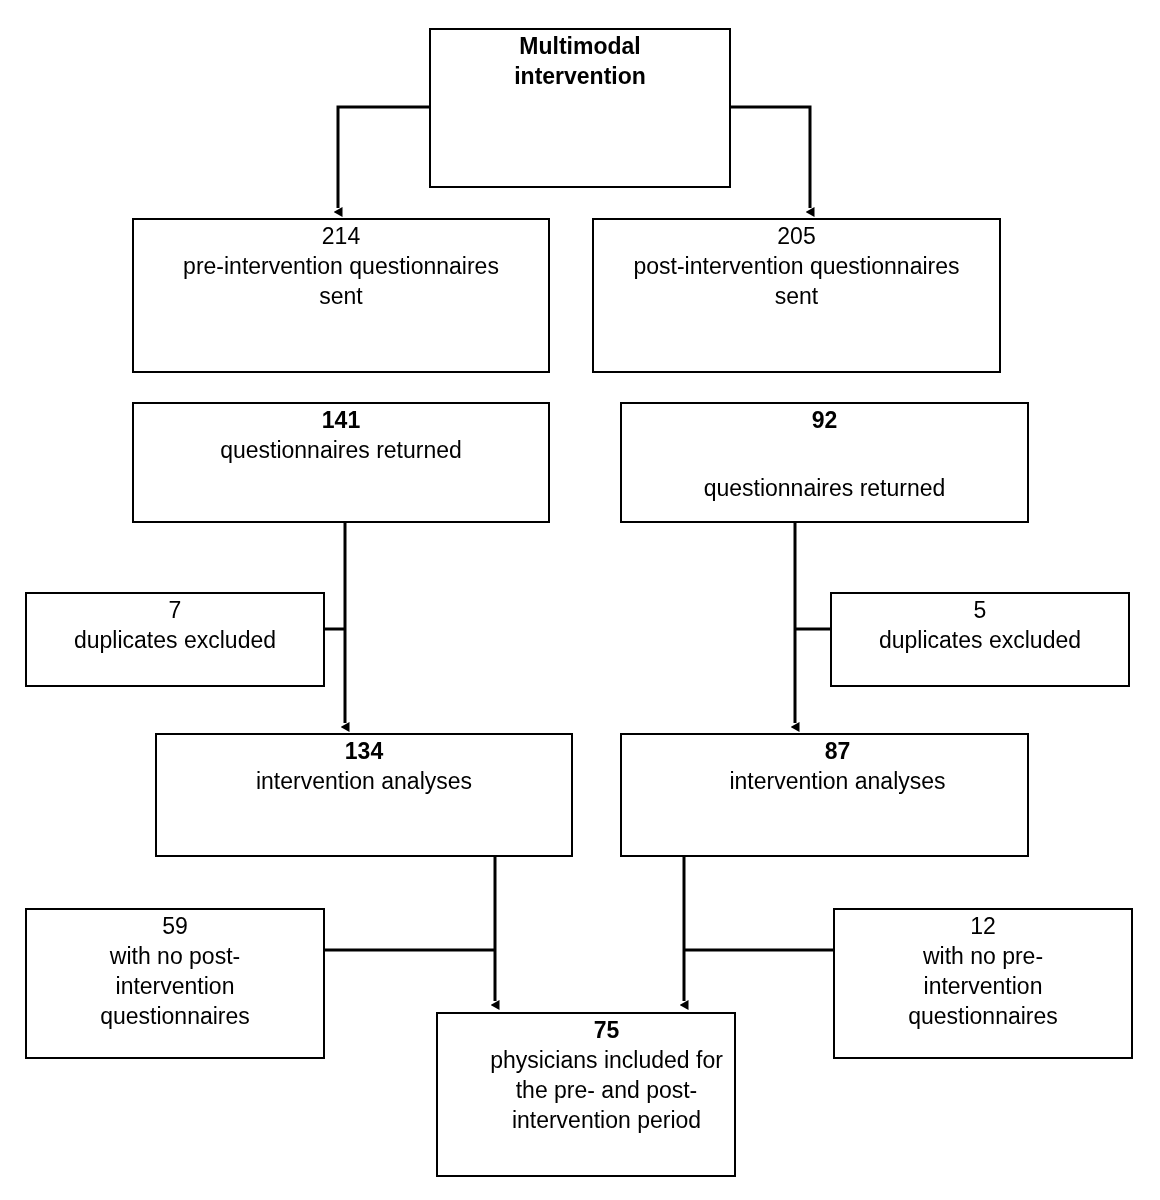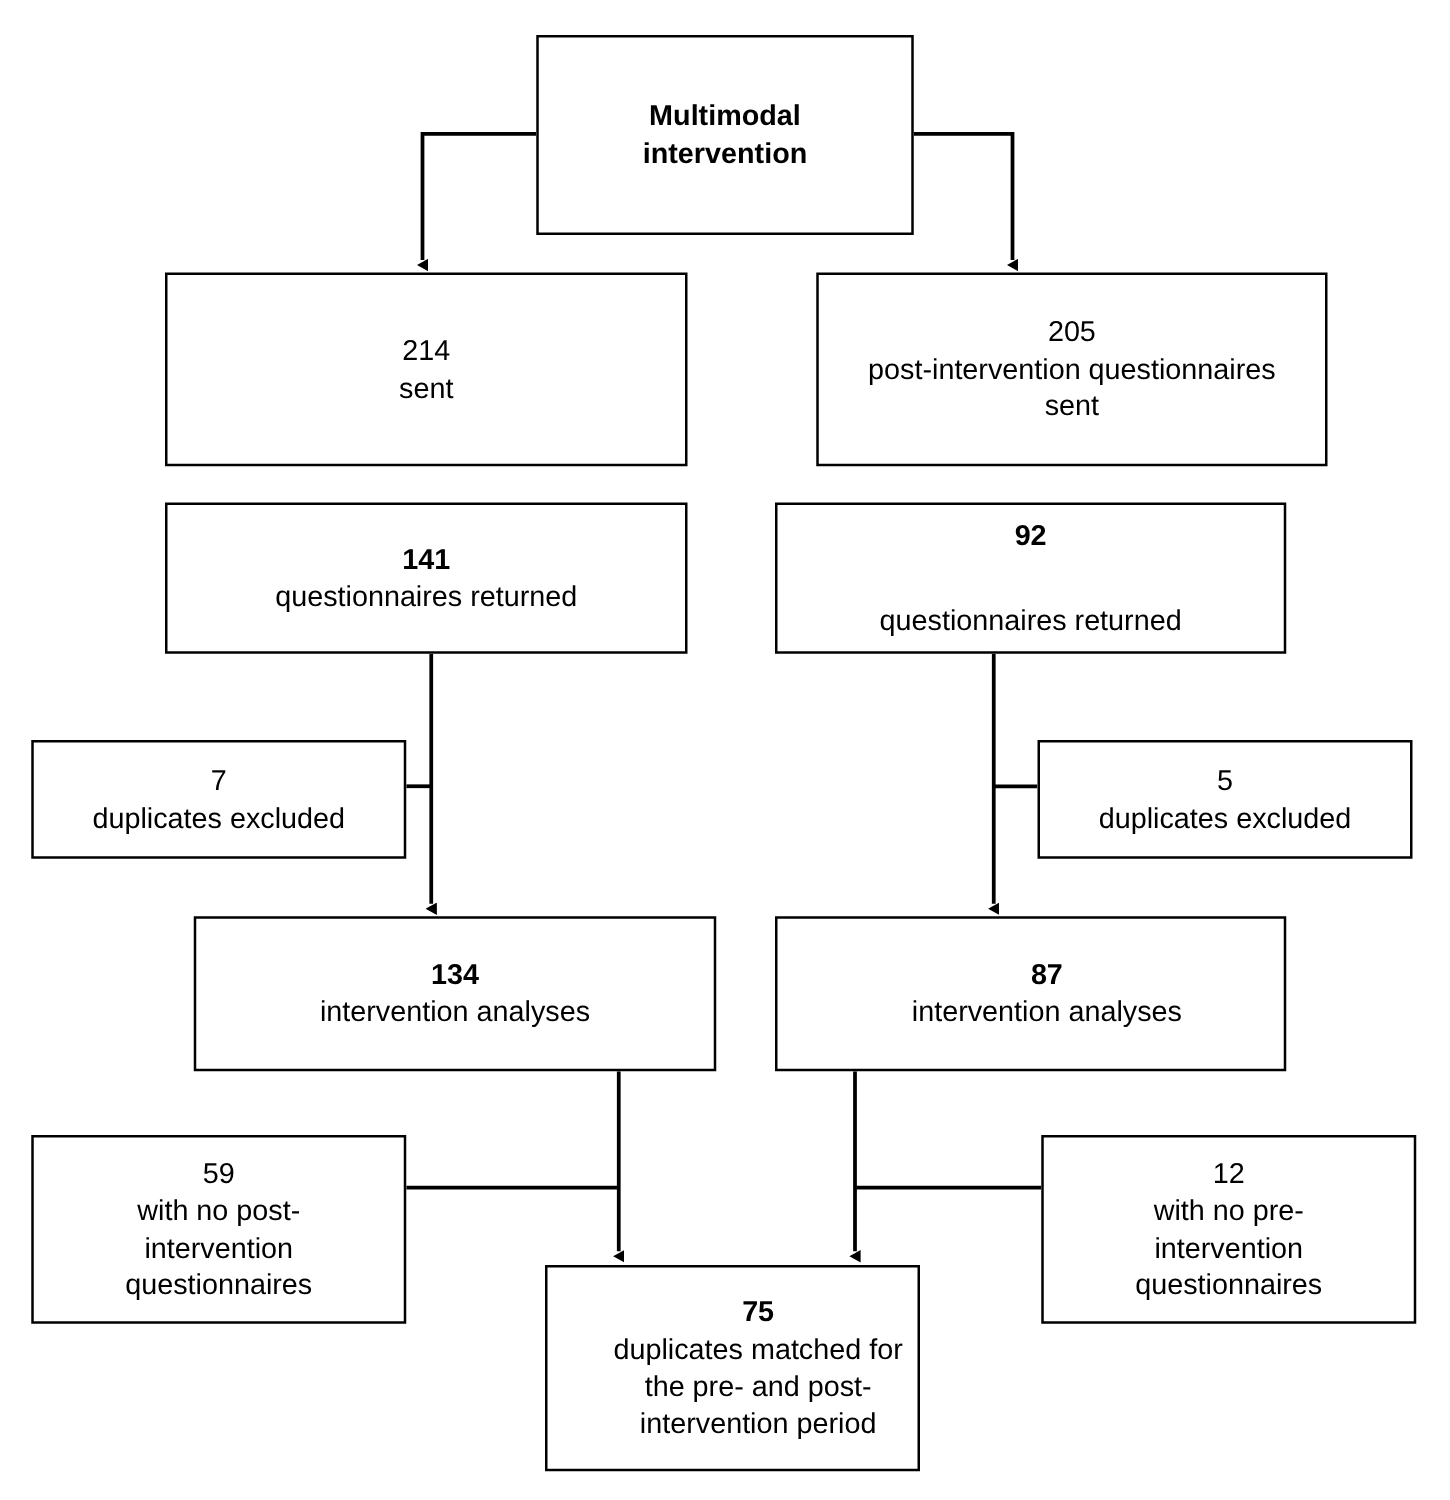"Multimodal" .node { justify-content: center -> flex-start }
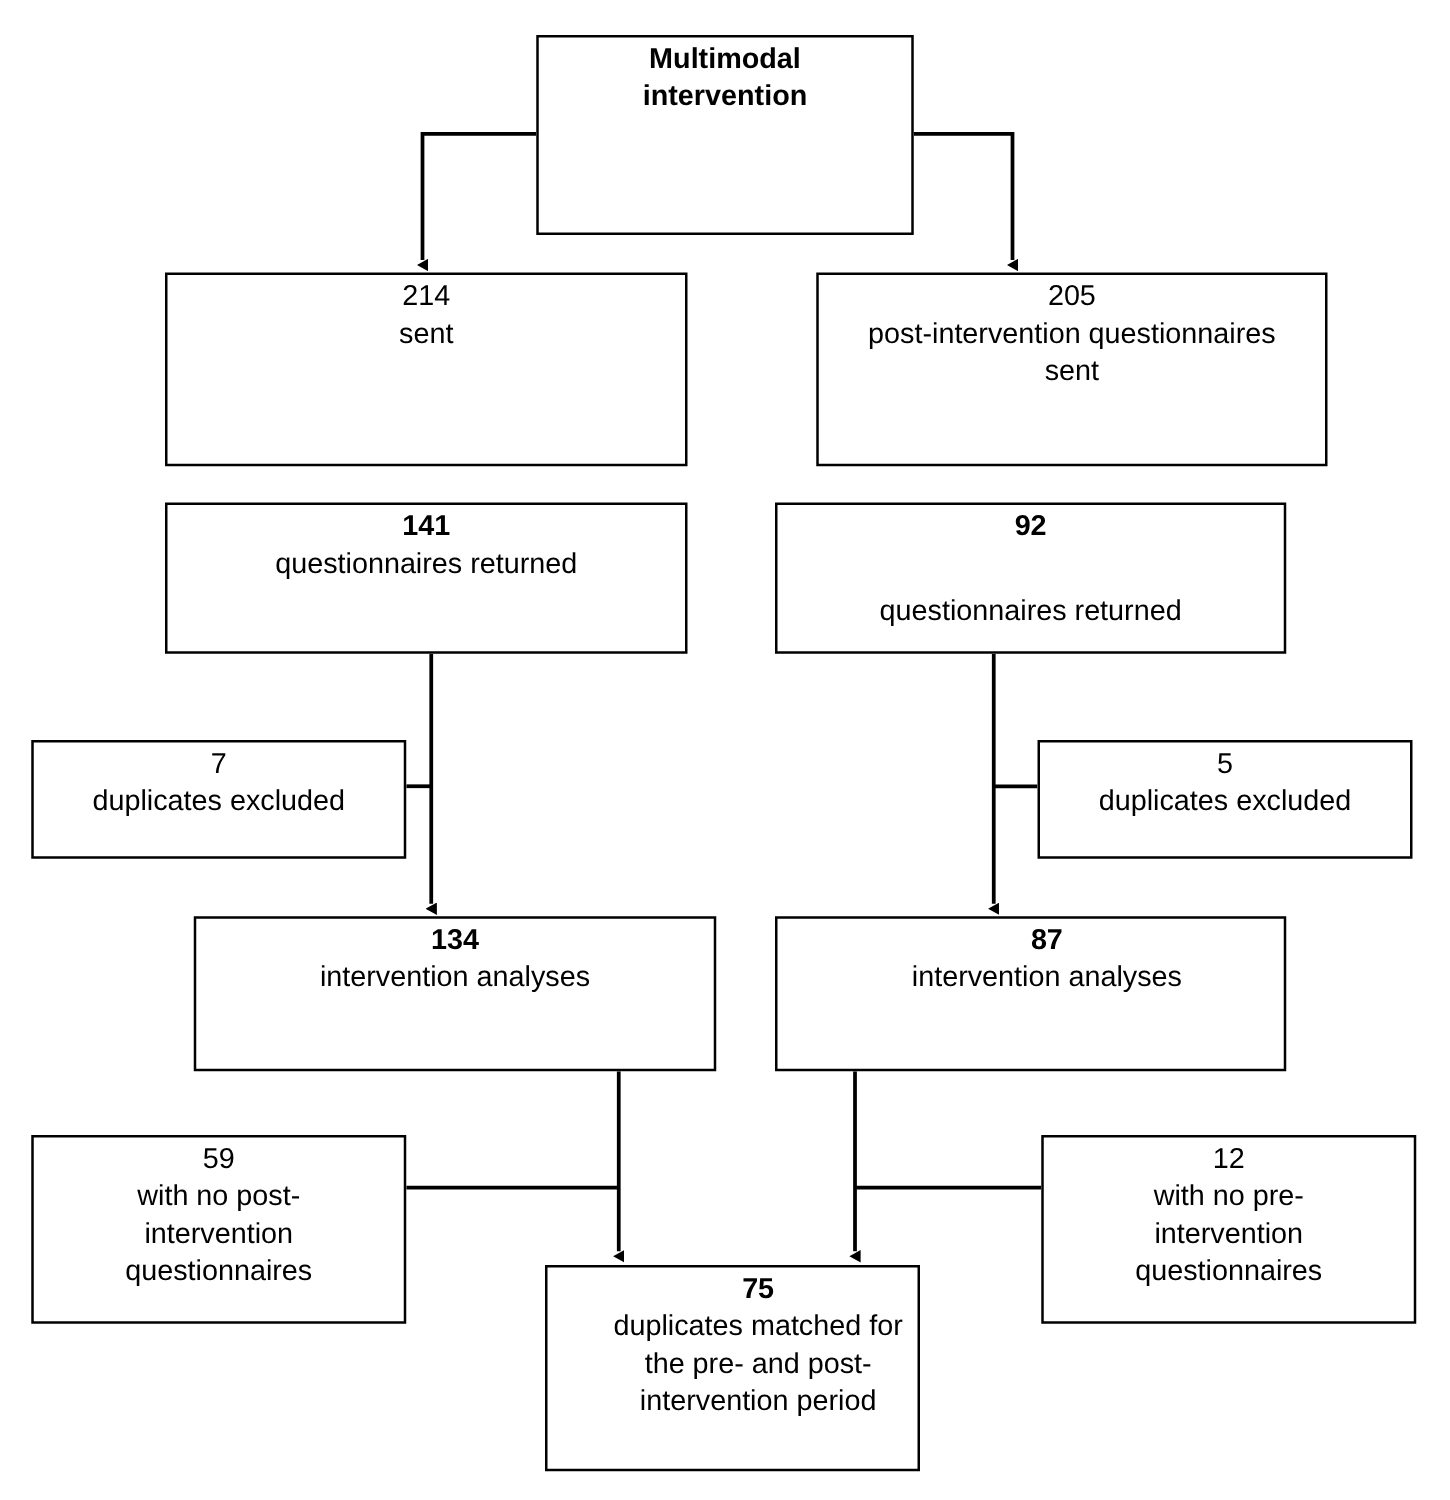"205" div.node { left: 653px -> 592px }
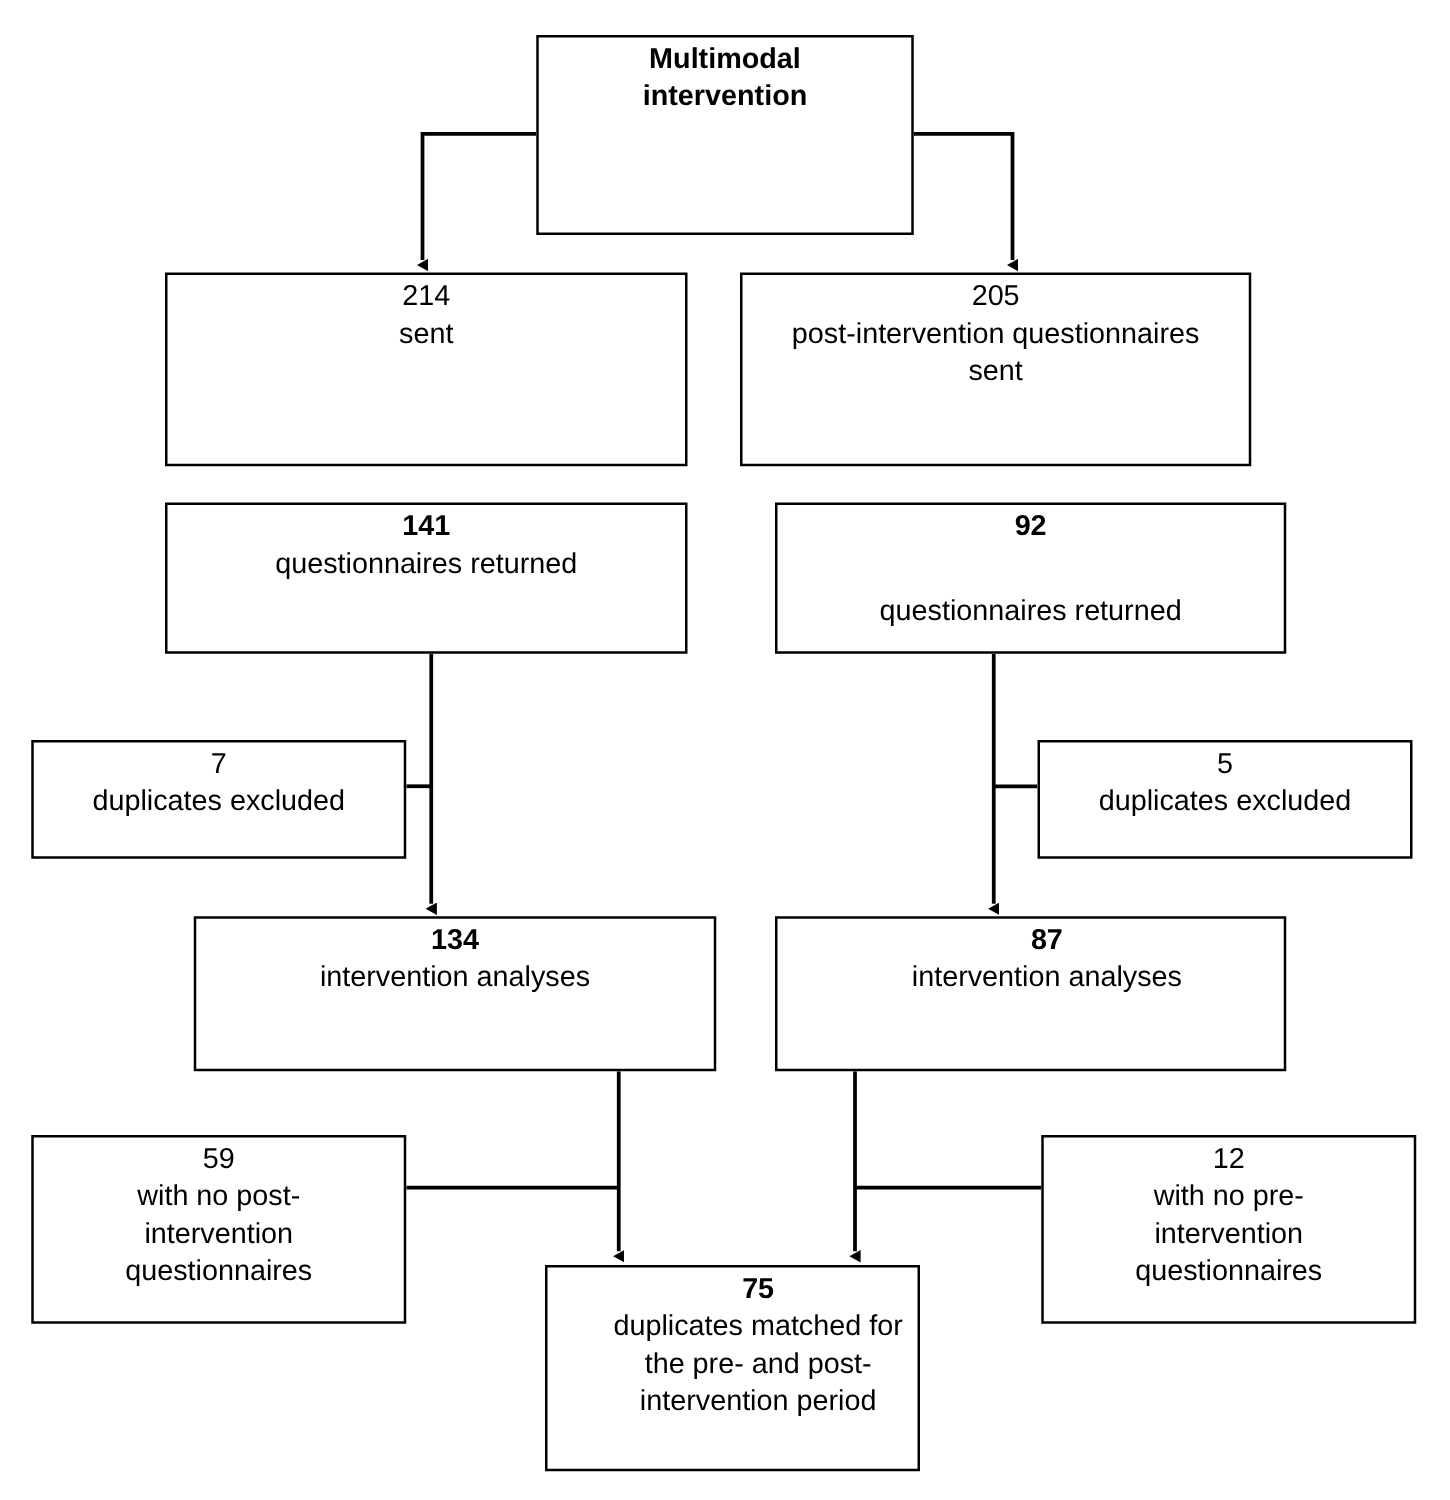"pre-intervention questionnaires" span.lbl { html: none -> <span>pre-intervention questionnaires</span> }
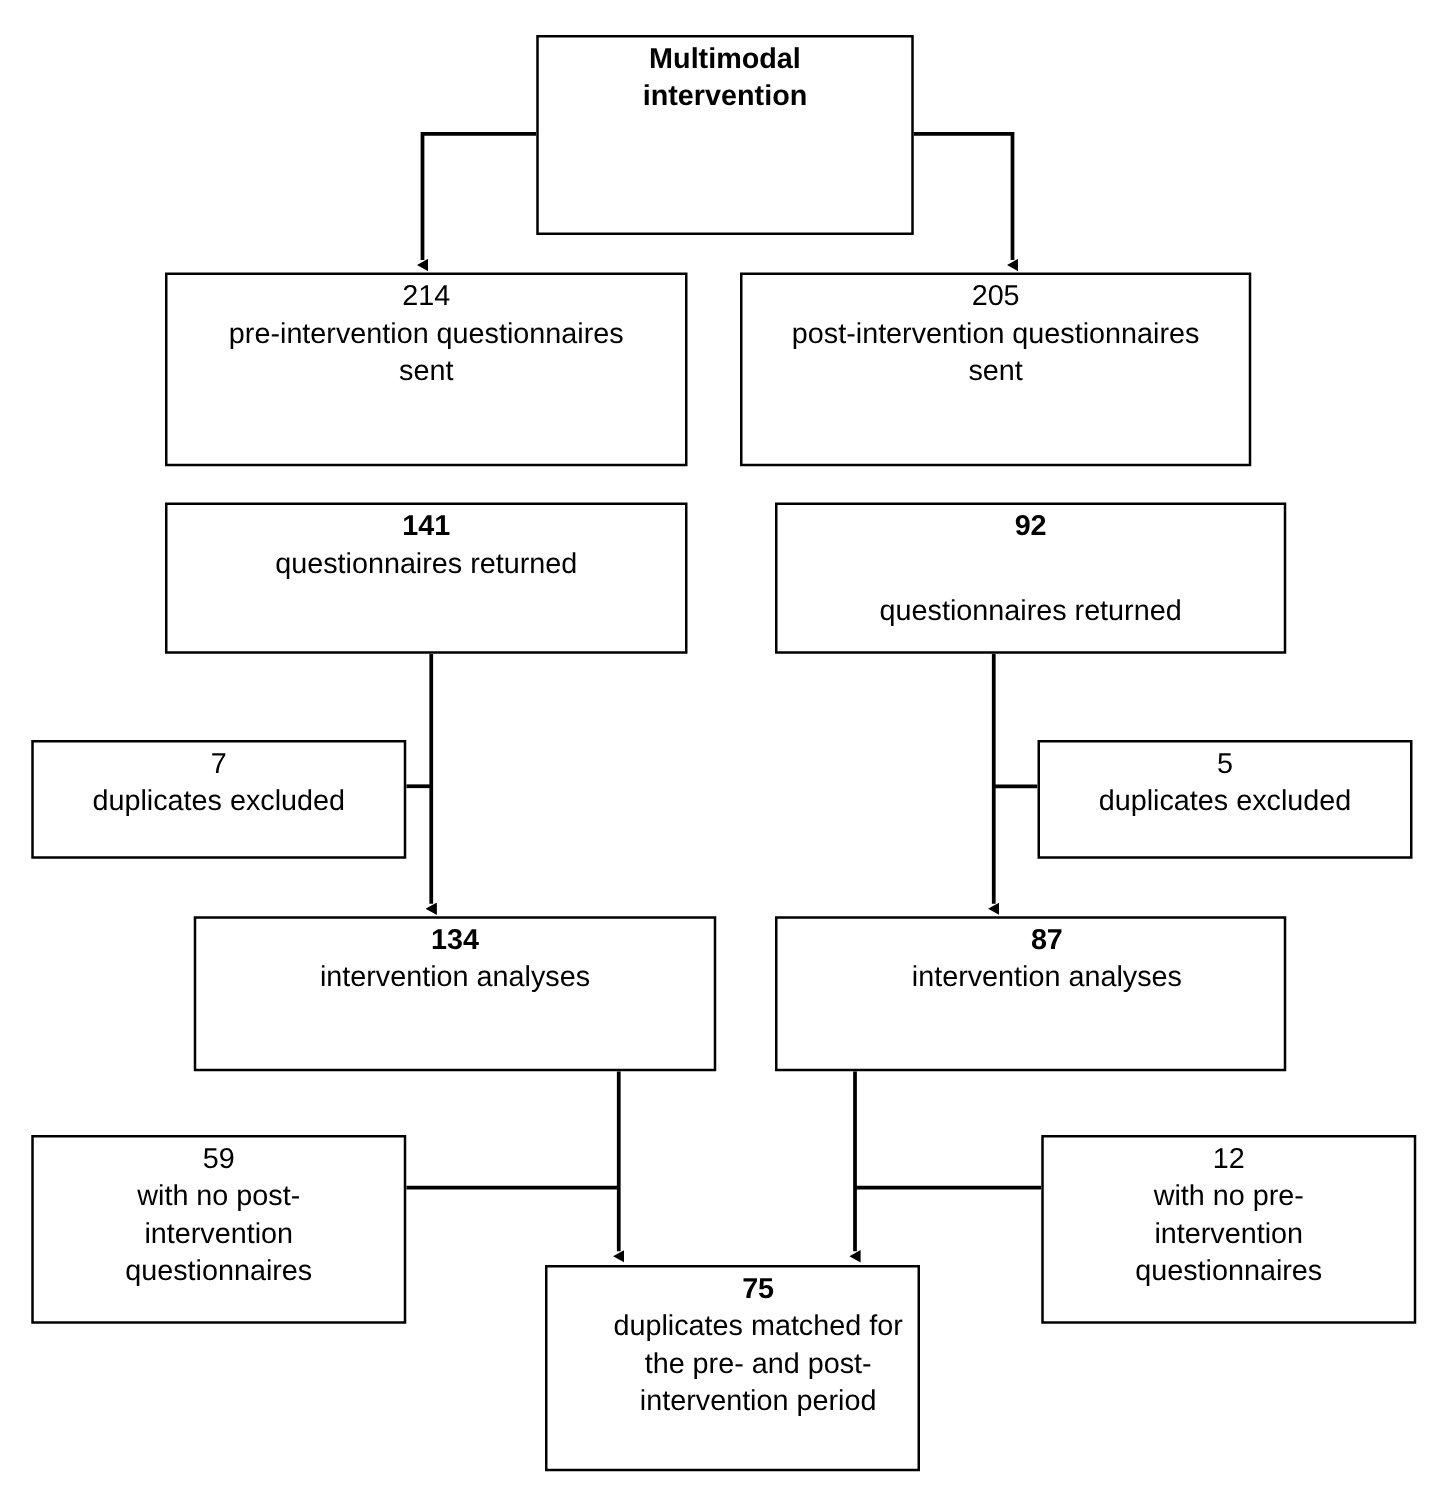"duplicates matched for" span.lbl { text: duplicates matched -> physicians included }
